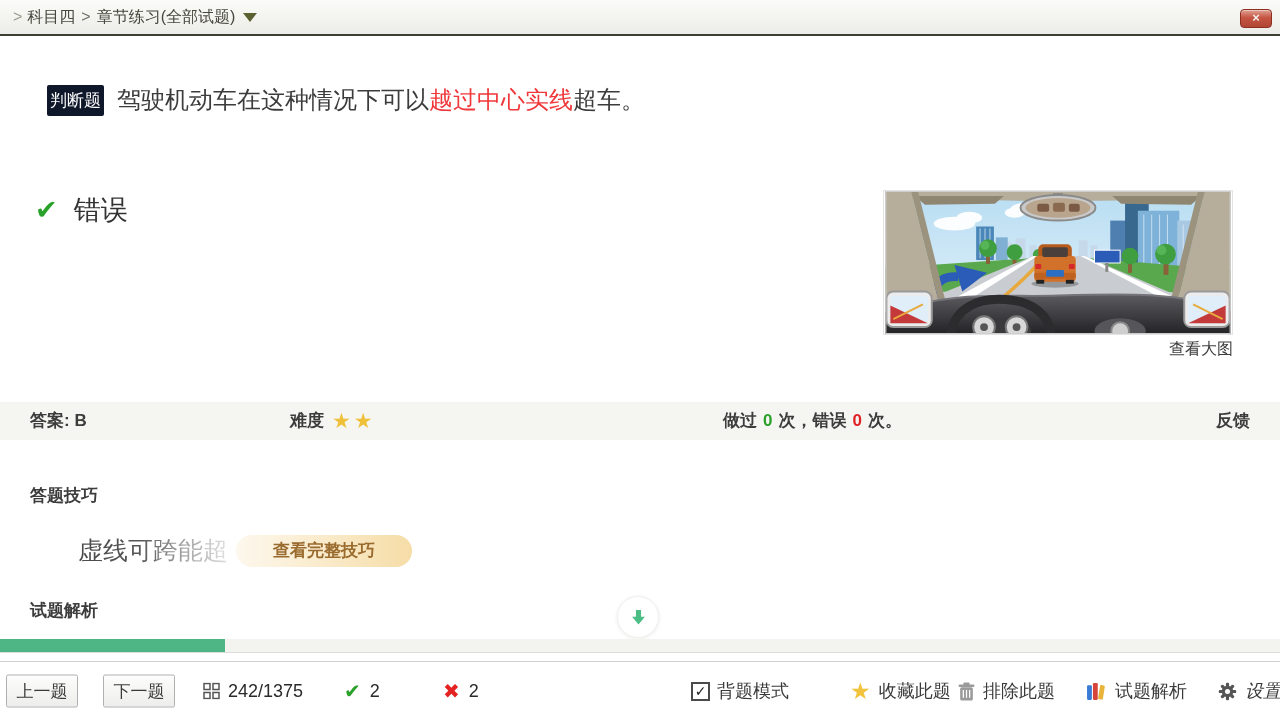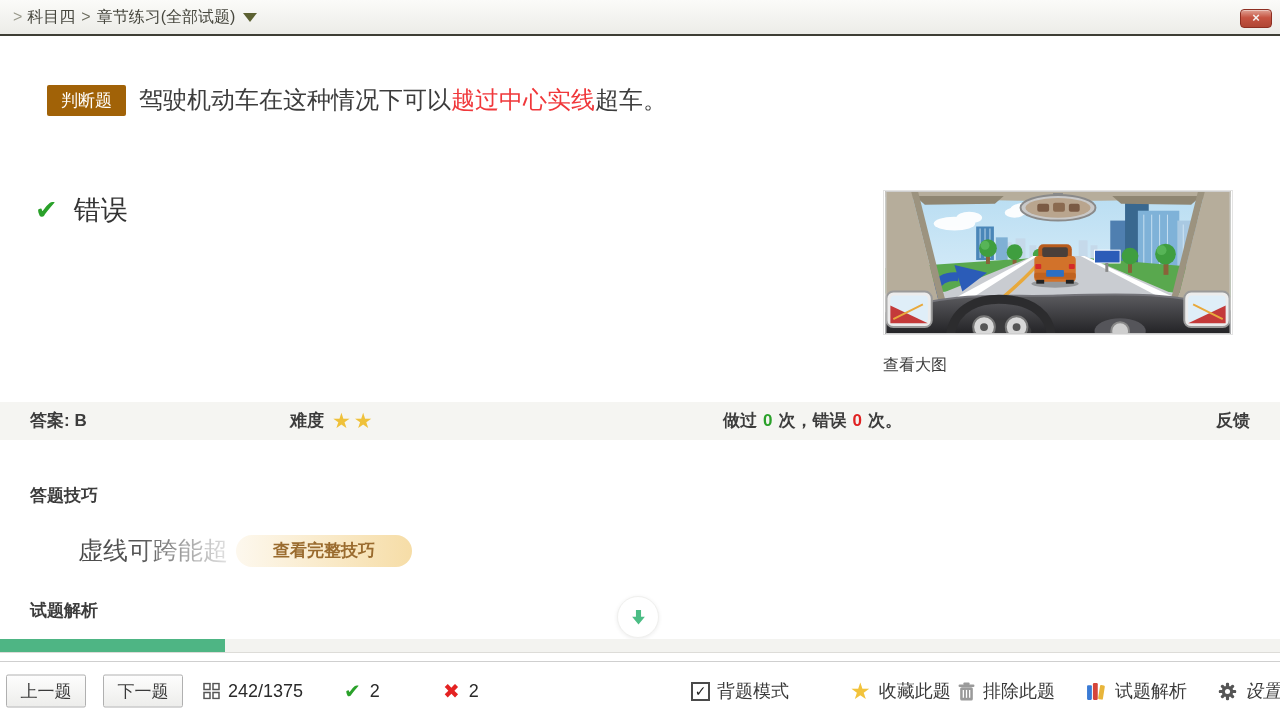"判断题" .type-badge { background: #a16207 -> #0f172a; padding: 4px 14px -> 4px 3px }
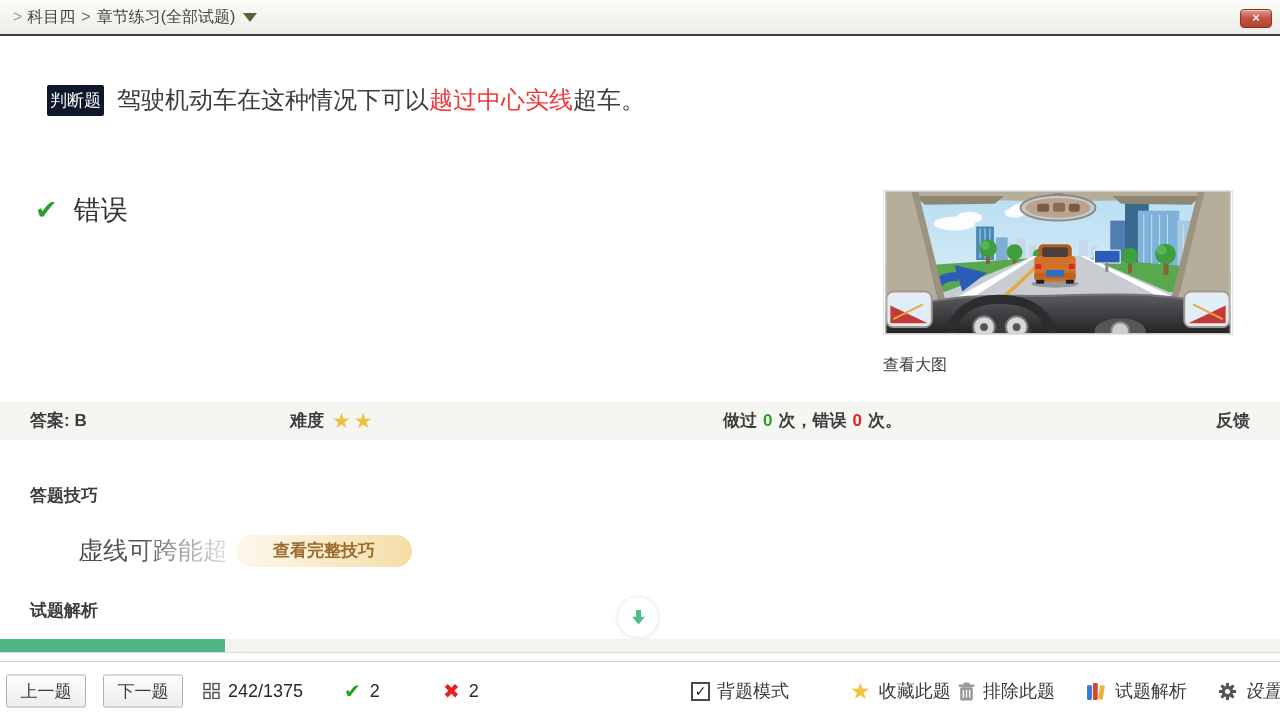"查看大图" .q-image-caption { margin-top: 20px -> 4px; text-align: left -> right }
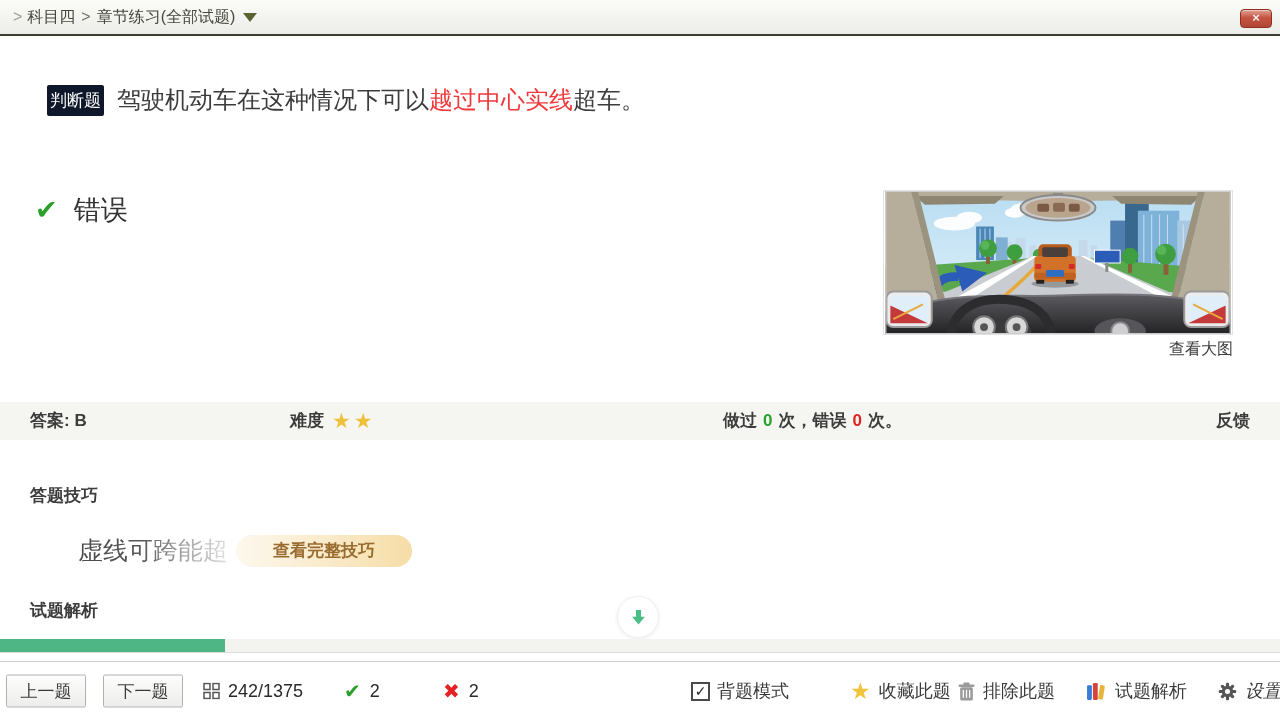"上一题" .nav-btn { width: 80px -> 72px }
